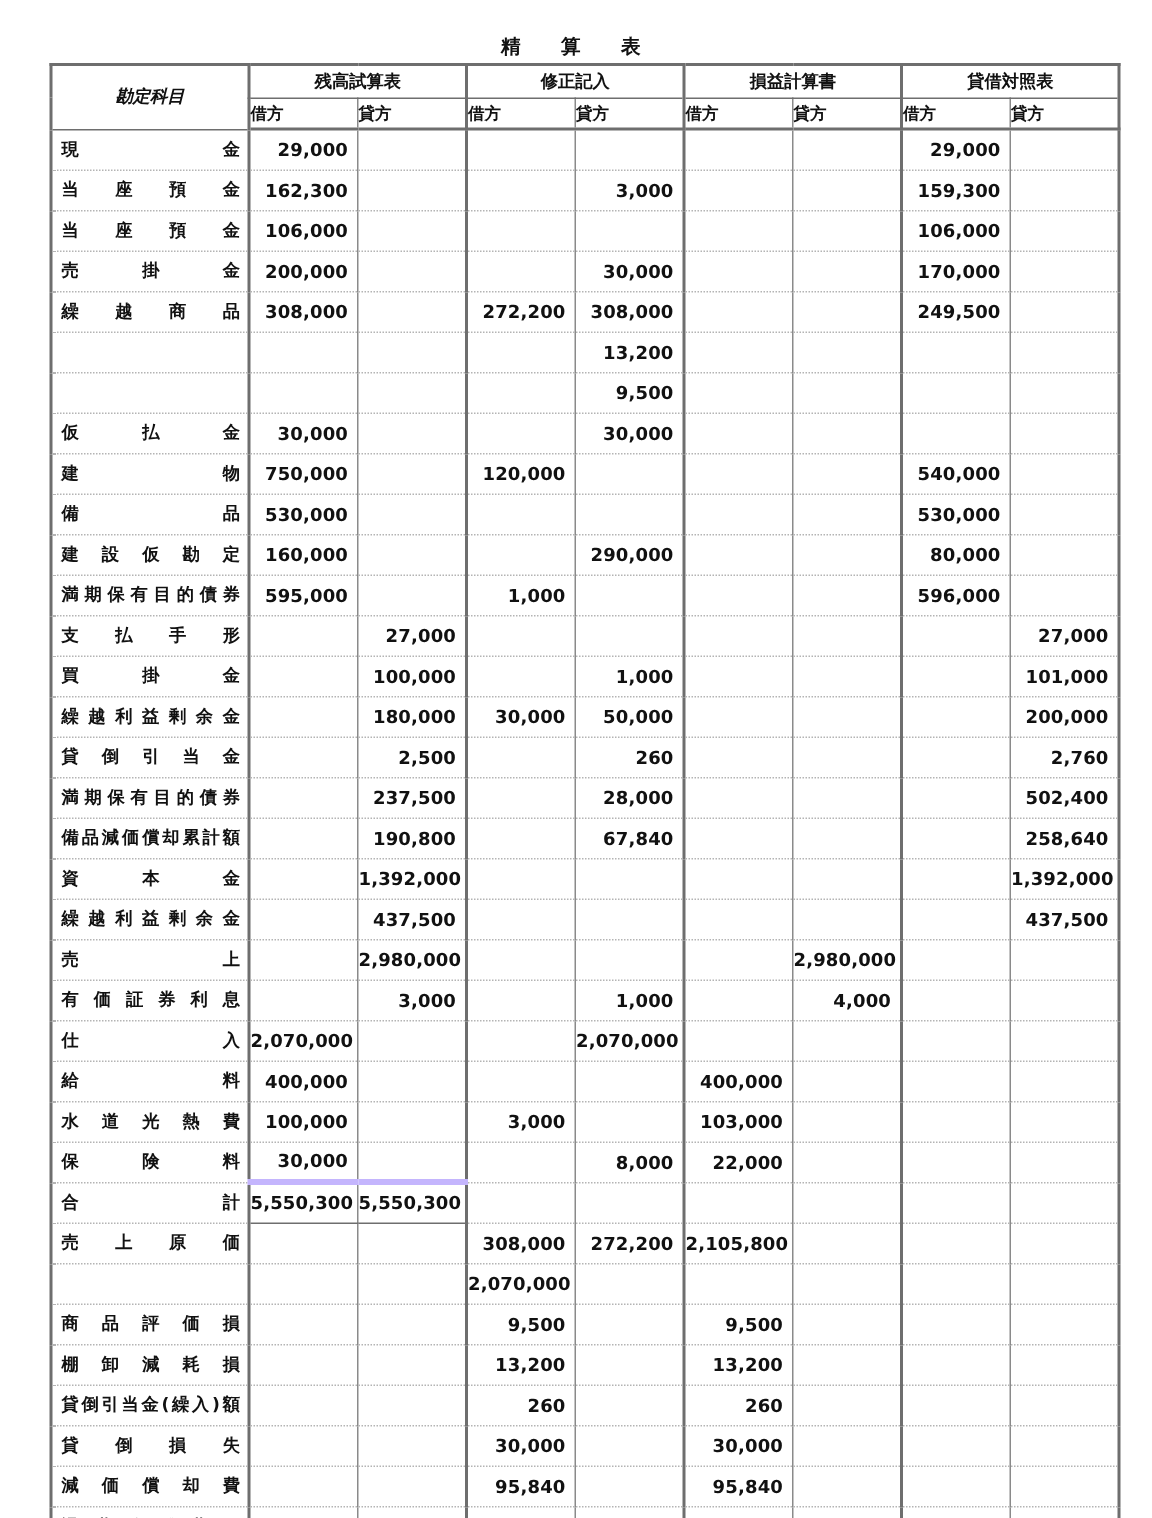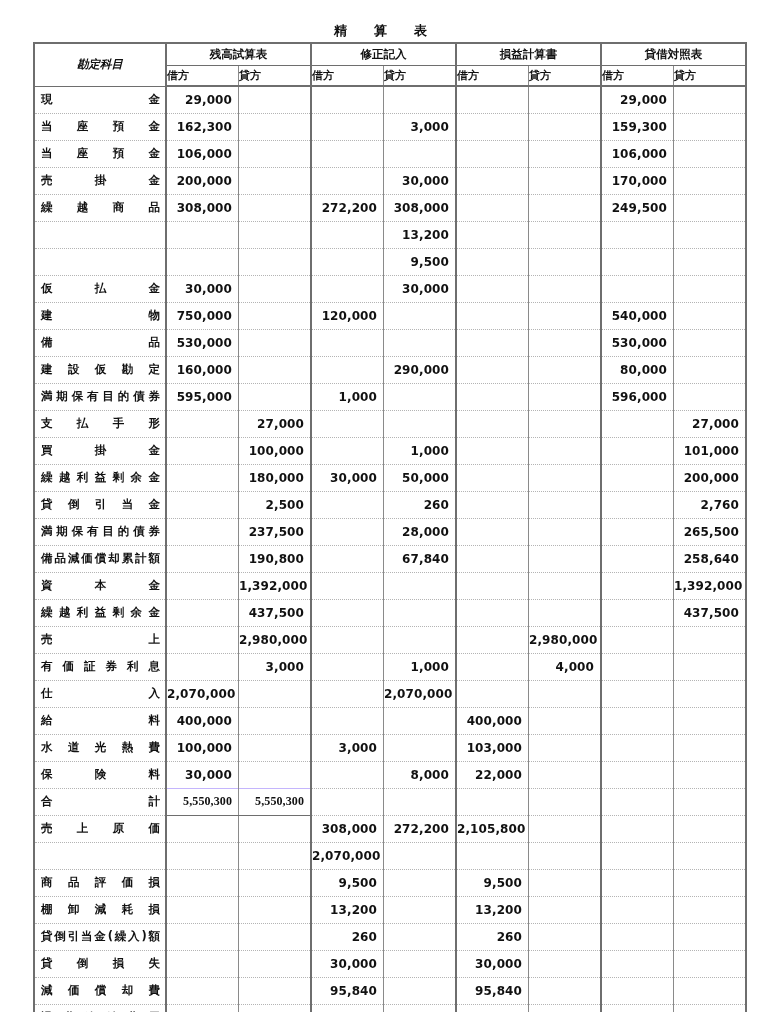"265,500" td.num { text: 265,500 -> 502,400 }
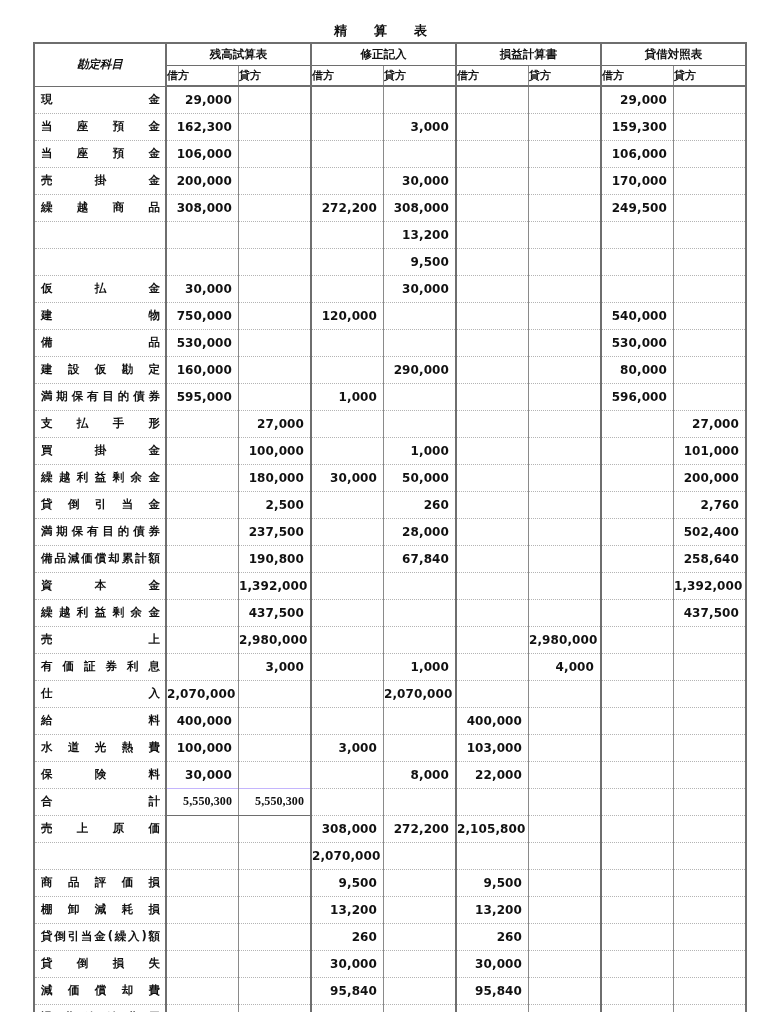"5,550,300" .b-top-thin { border-top: 1px solid #c4b5fd -> 4px solid #c4b5fd; font-family: Liberation Serif, serif -> none }
